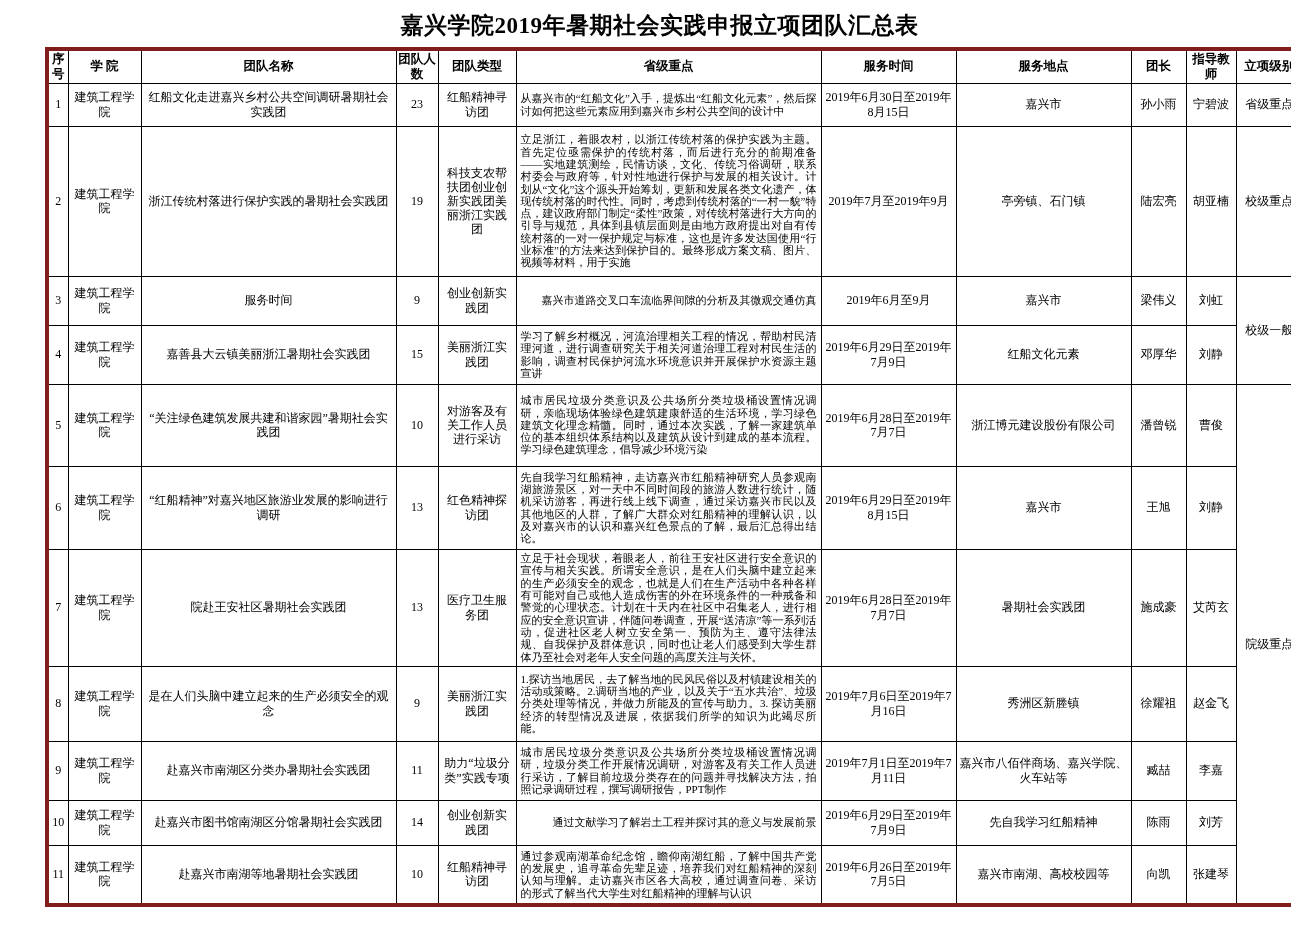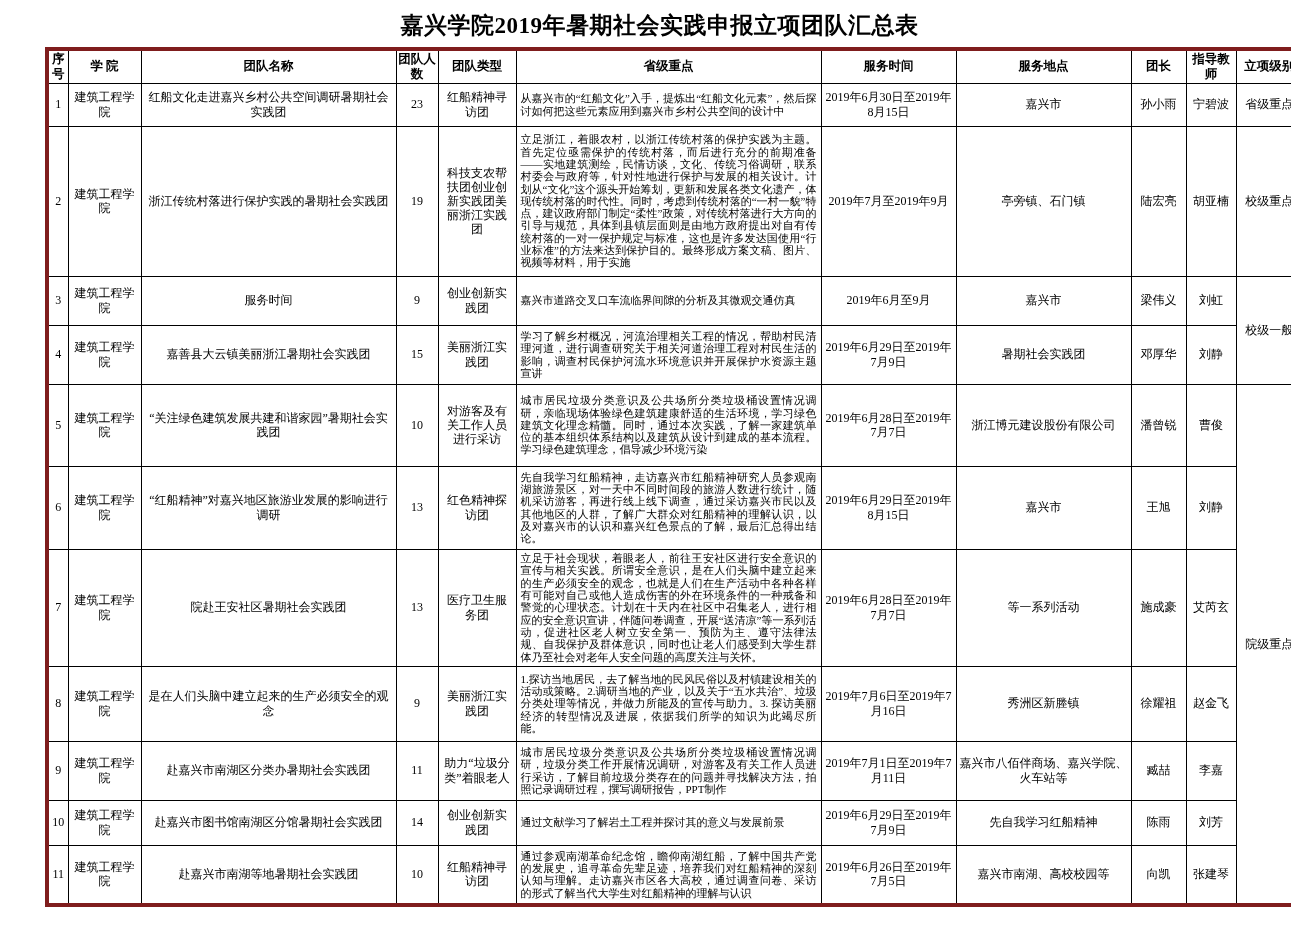"嘉兴市道路交叉口车流临界间隙的分析及其微观交通仿真" td.content.short { text-align: left -> right }
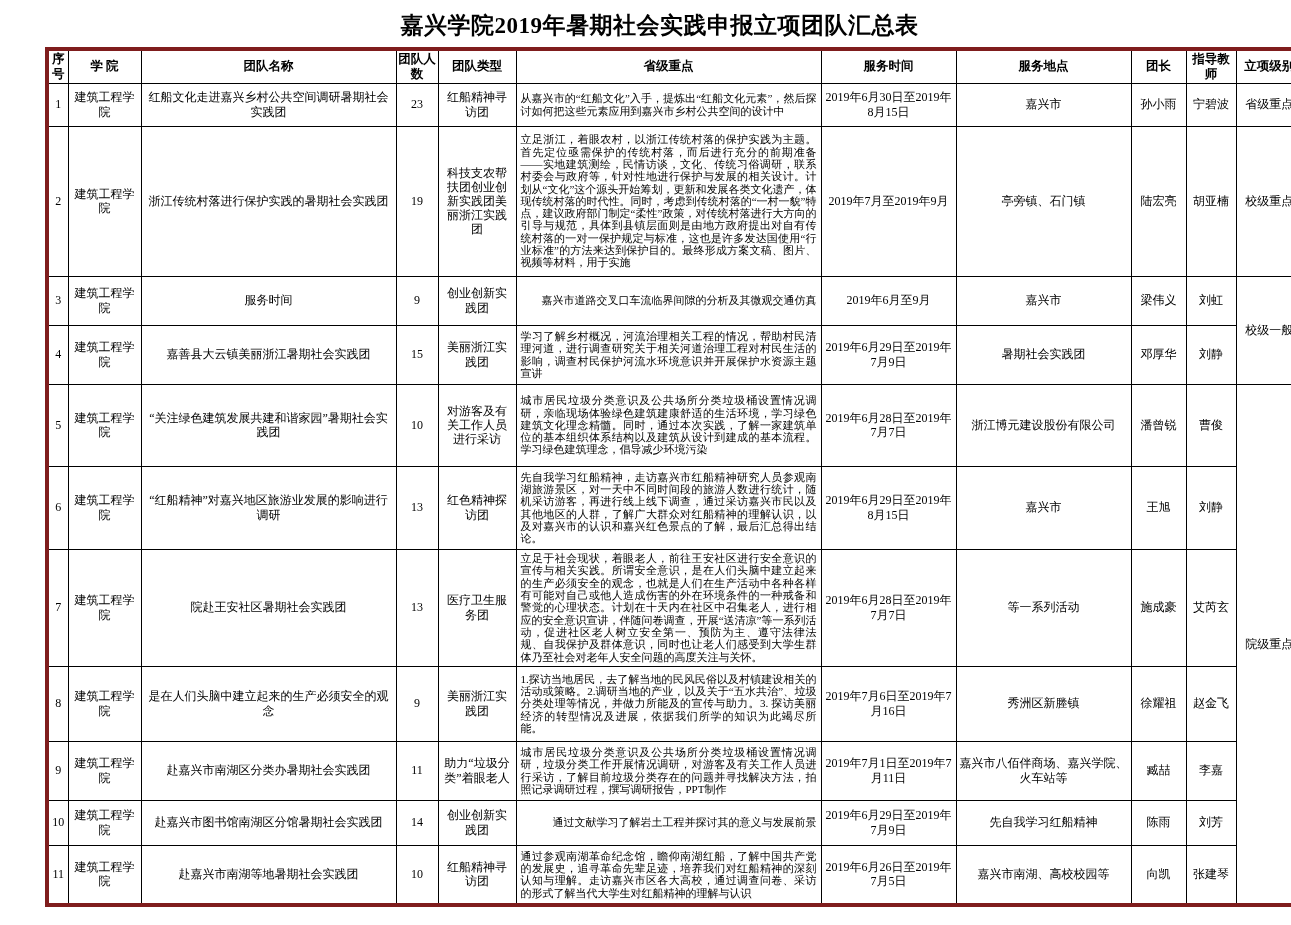"暑期社会实践团" td { text: 暑期社会实践团 -> 红船文化元素 }
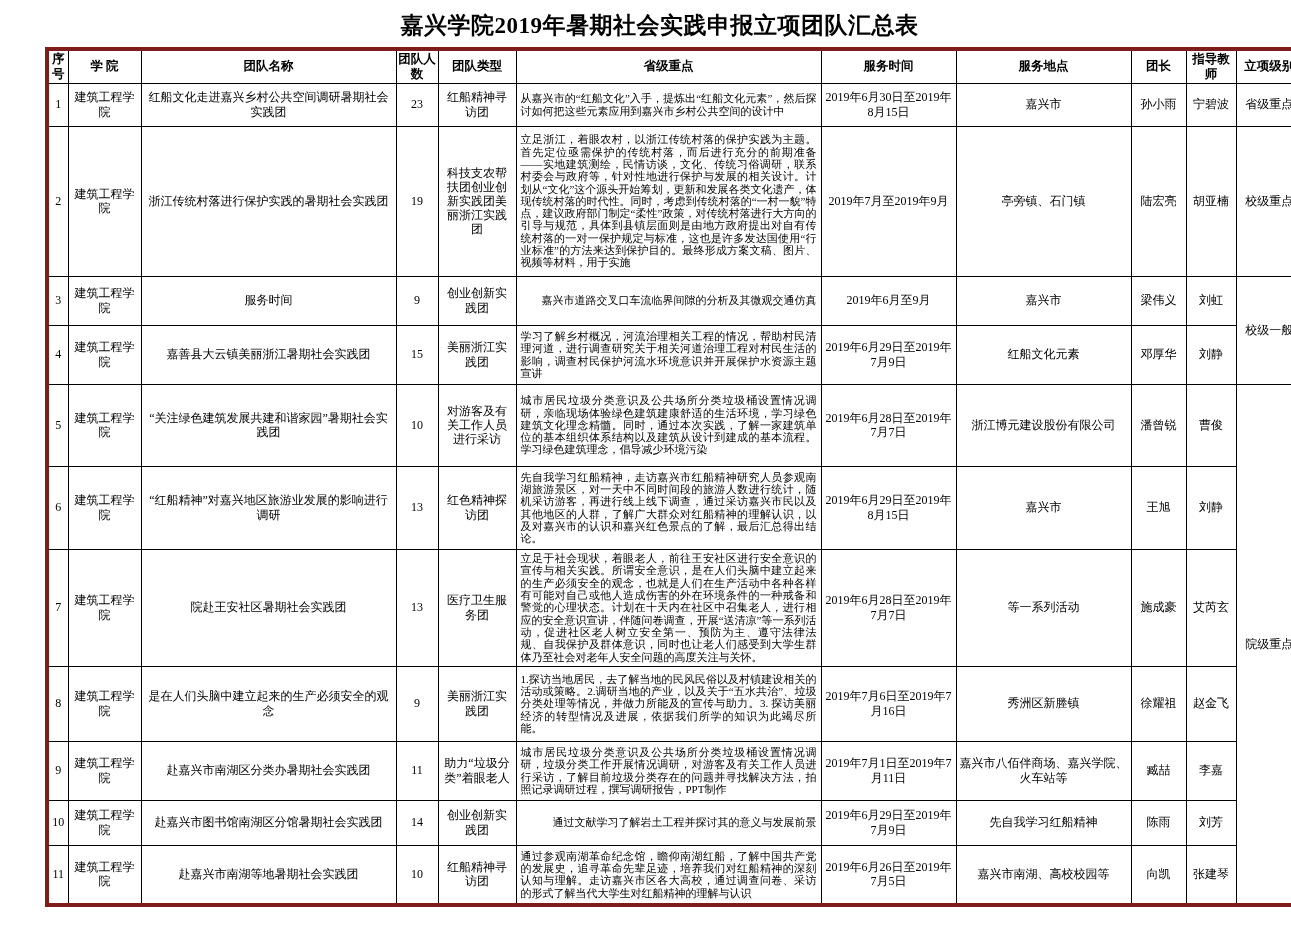"等一系列活动" td { text: 等一系列活动 -> 暑期社会实践团 }
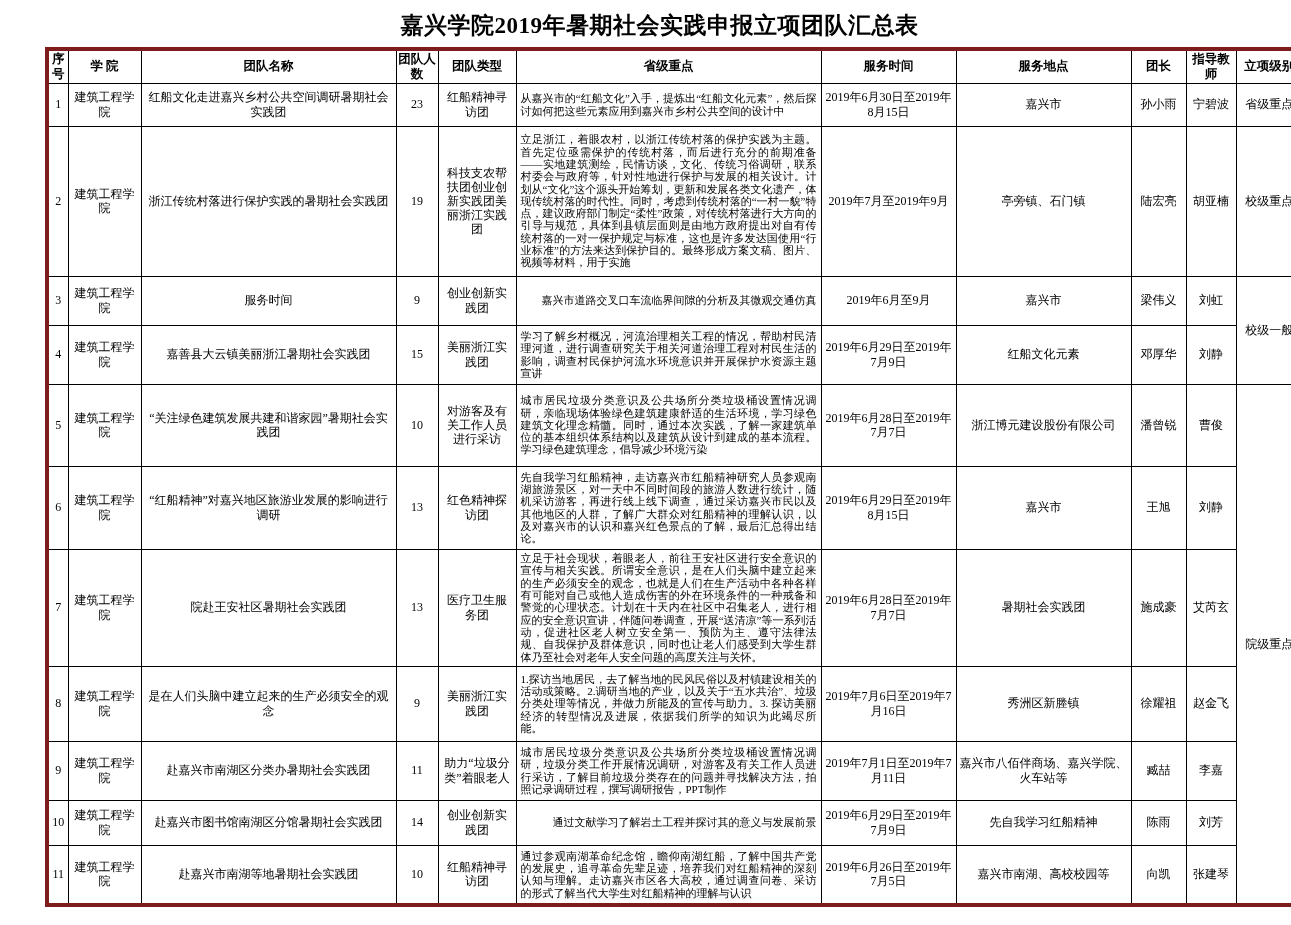"助力“垃圾分类”着眼老人" td { text: 着眼老人 -> 实践专项 }
